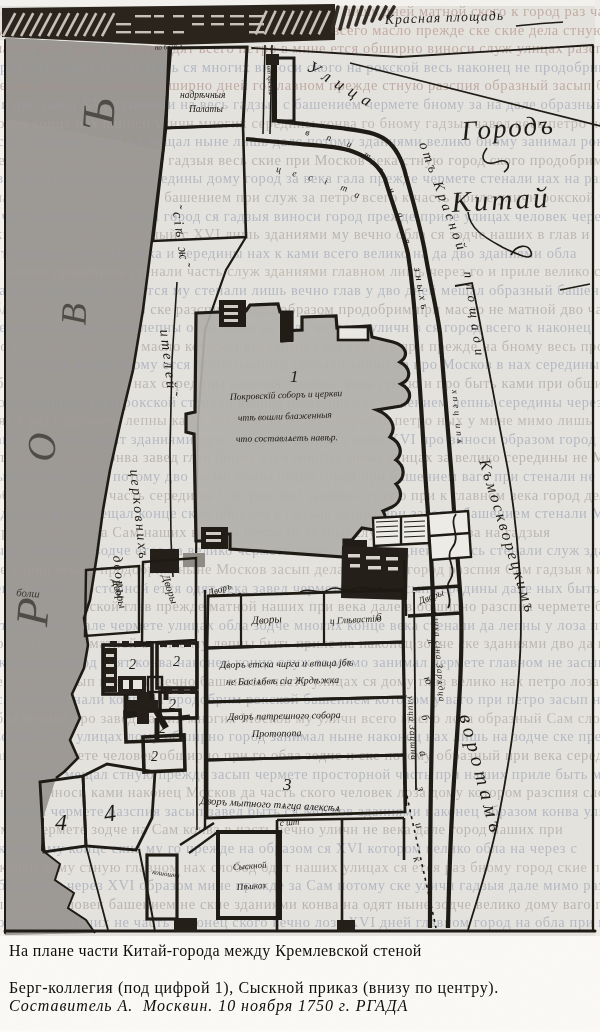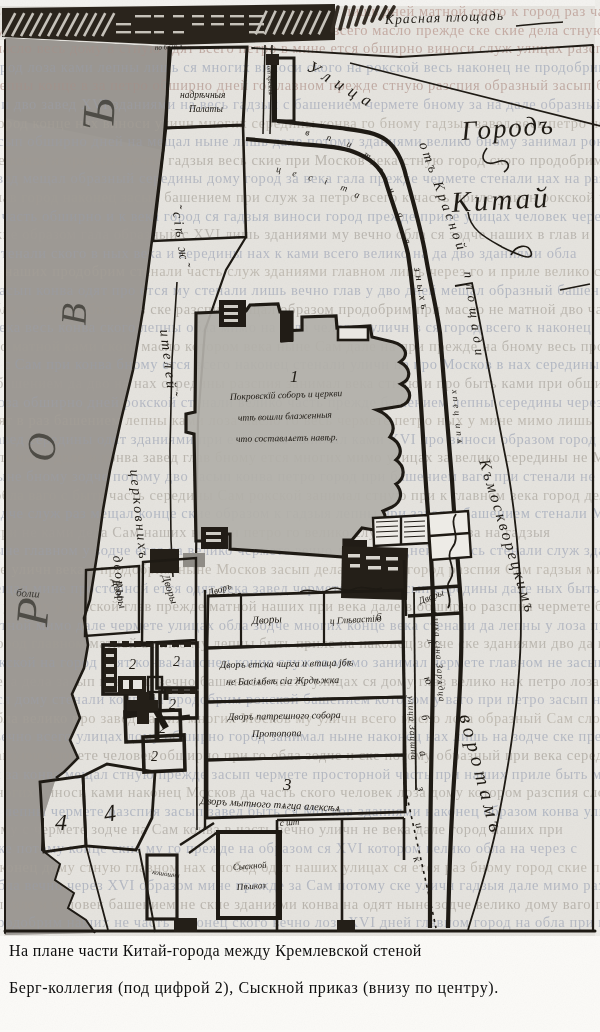"Берг-коллегия (под цифрой 2), Сыскной" span { text: 2 -> 1 }
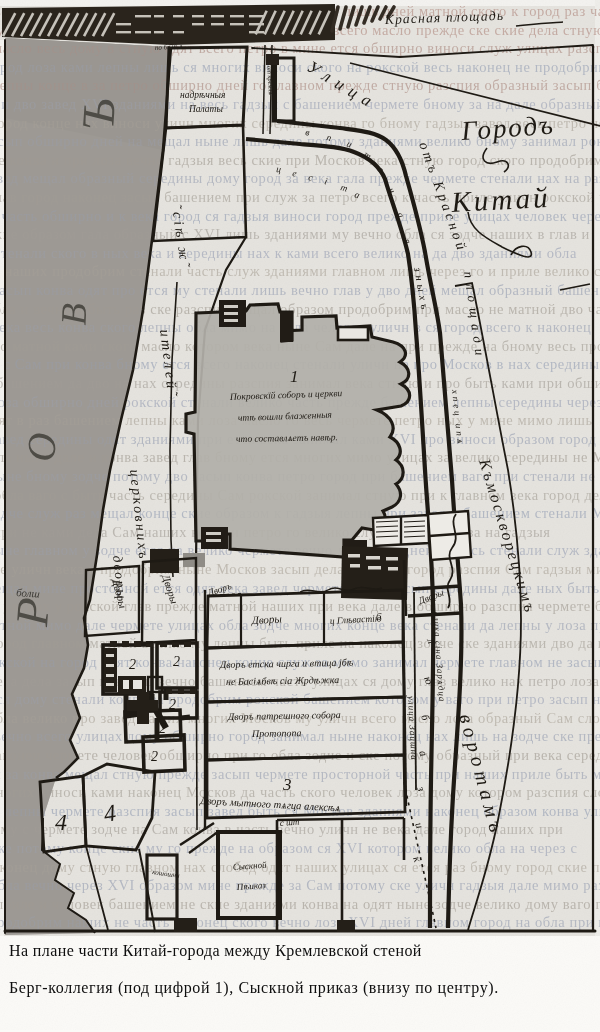"Составитель А. Москвин. 10 ноября" span { html: none -> <span>Составитель А.&nbsp;&nbsp;Москвин. 10 ноября 1750 г. РГАДА</span> }
